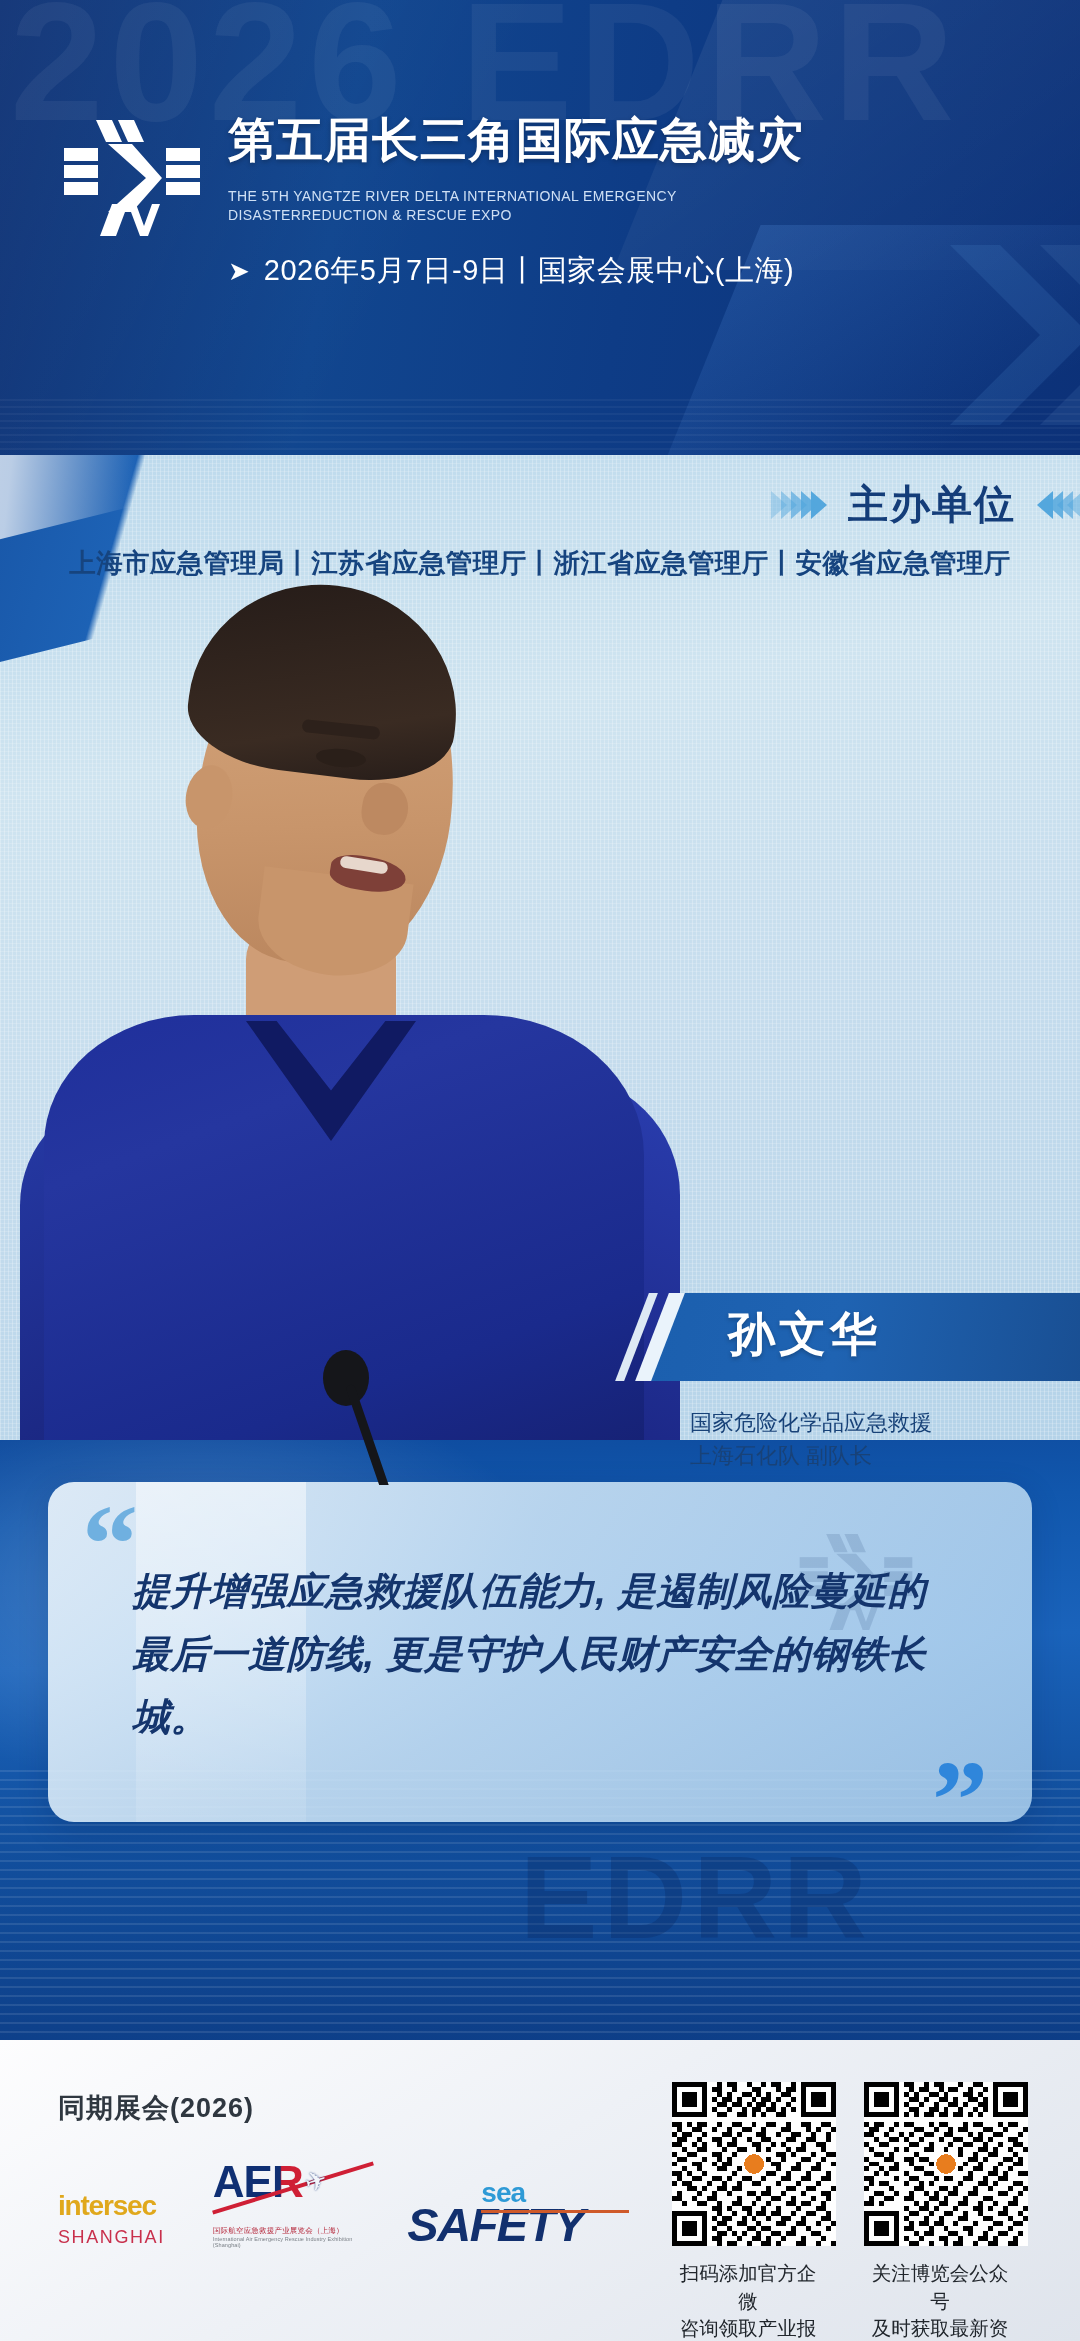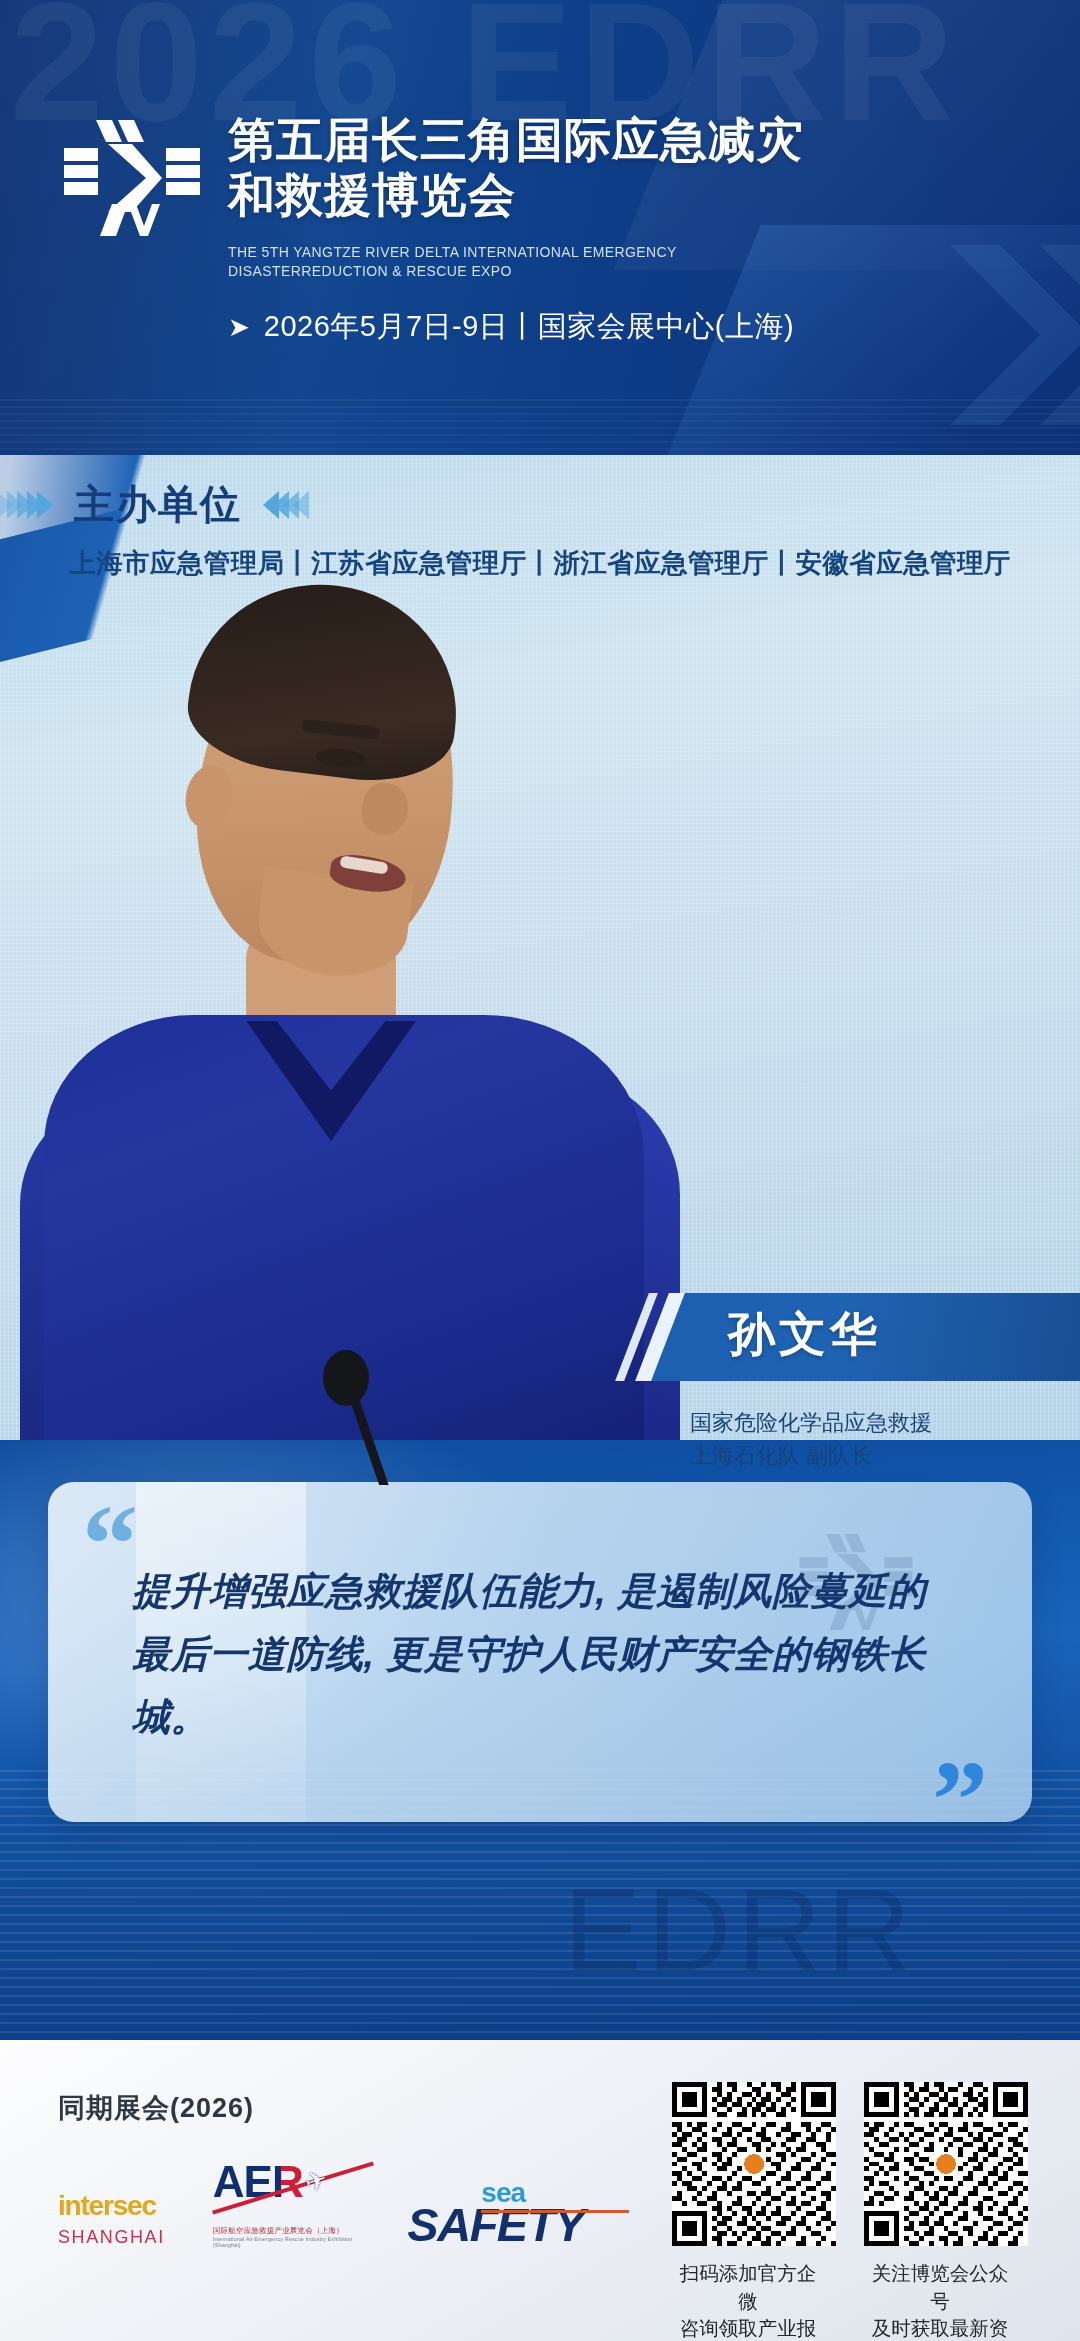"和救援博览会" div.cn-title { html: <div>和救援博览会</div> -> none }
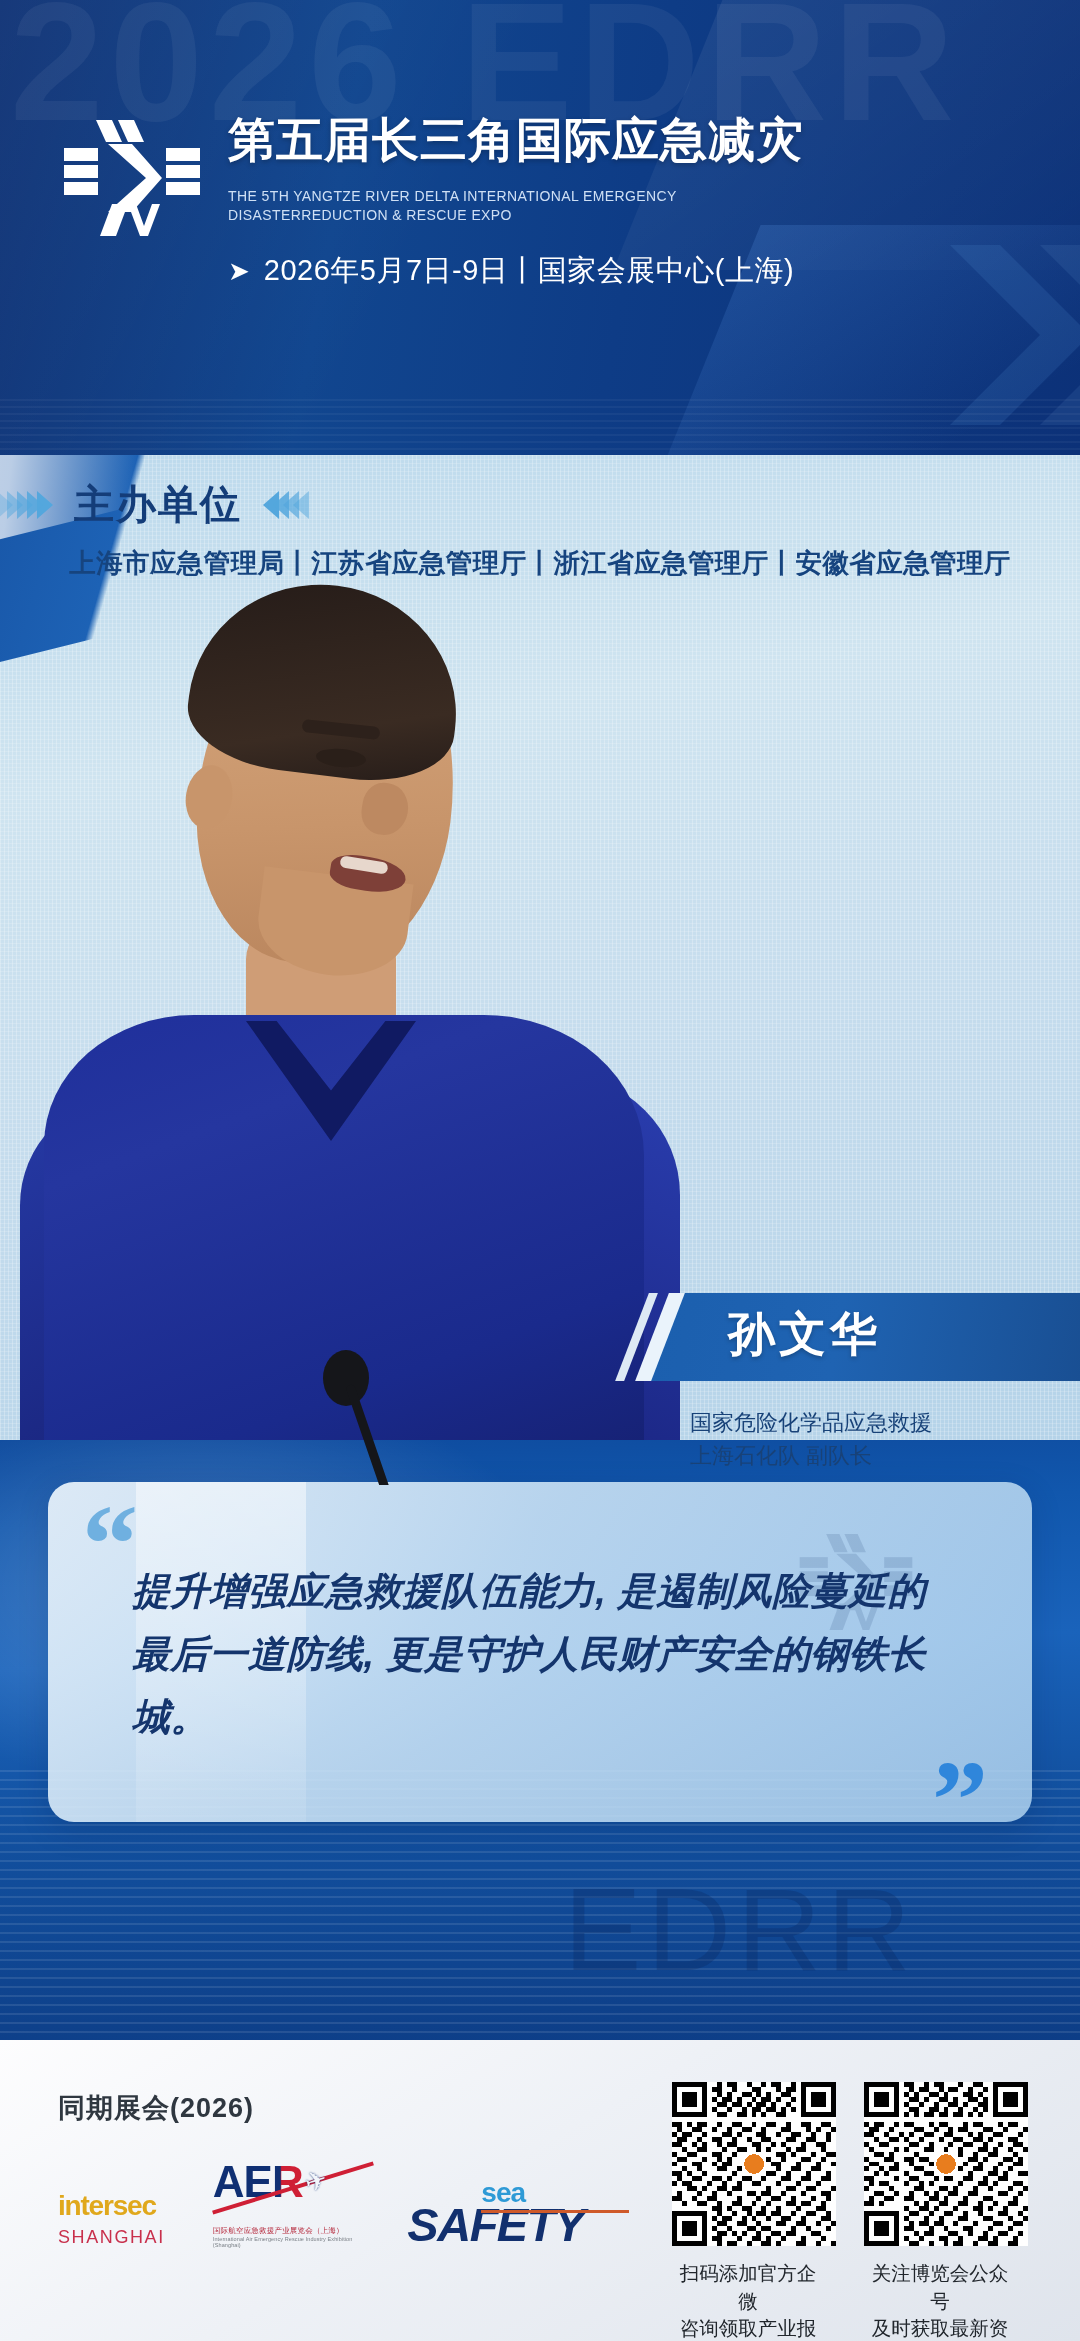"主办单位" .org-head { justify-content: flex-start -> flex-end }
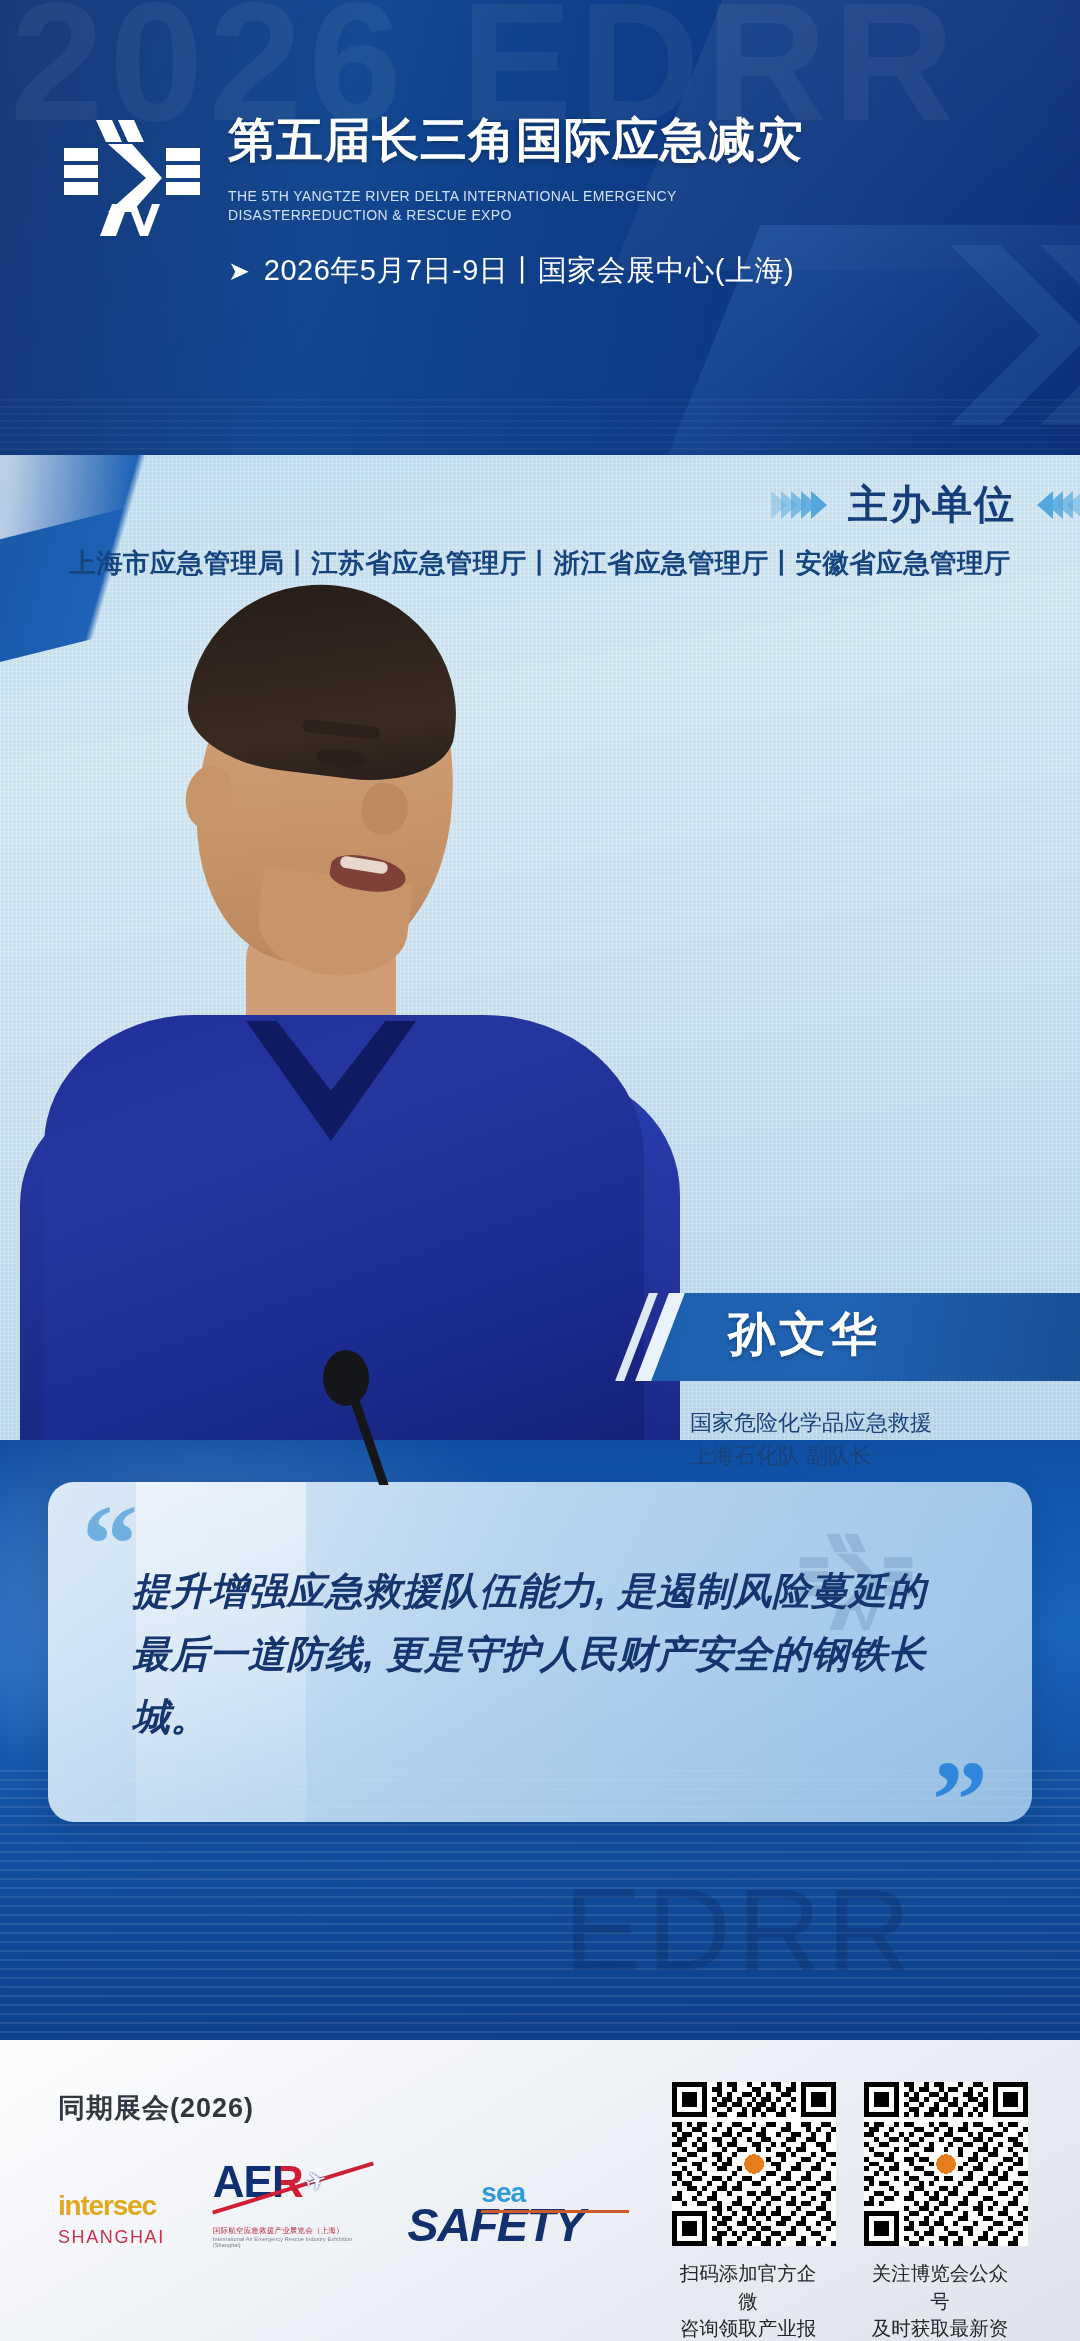"EDRR" .qs-edrr { font-weight: normal -> bold; margin-left: 44px -> none; top: 432px -> 400px }
